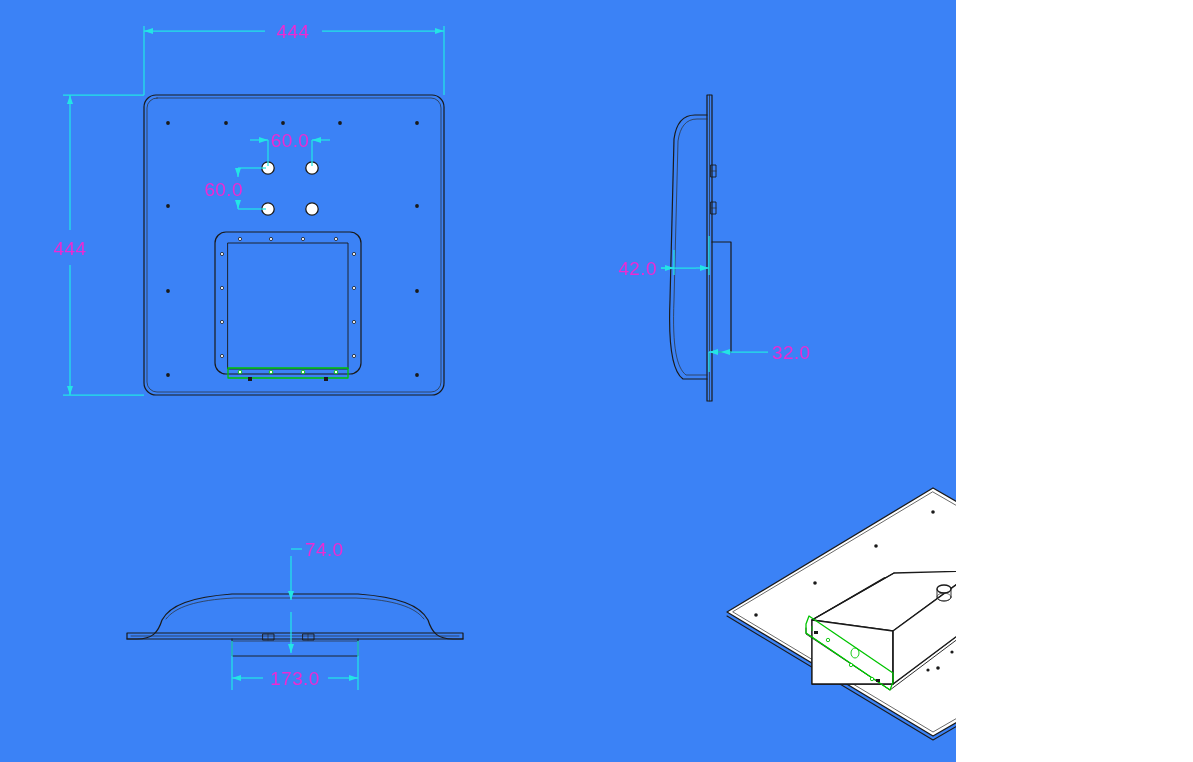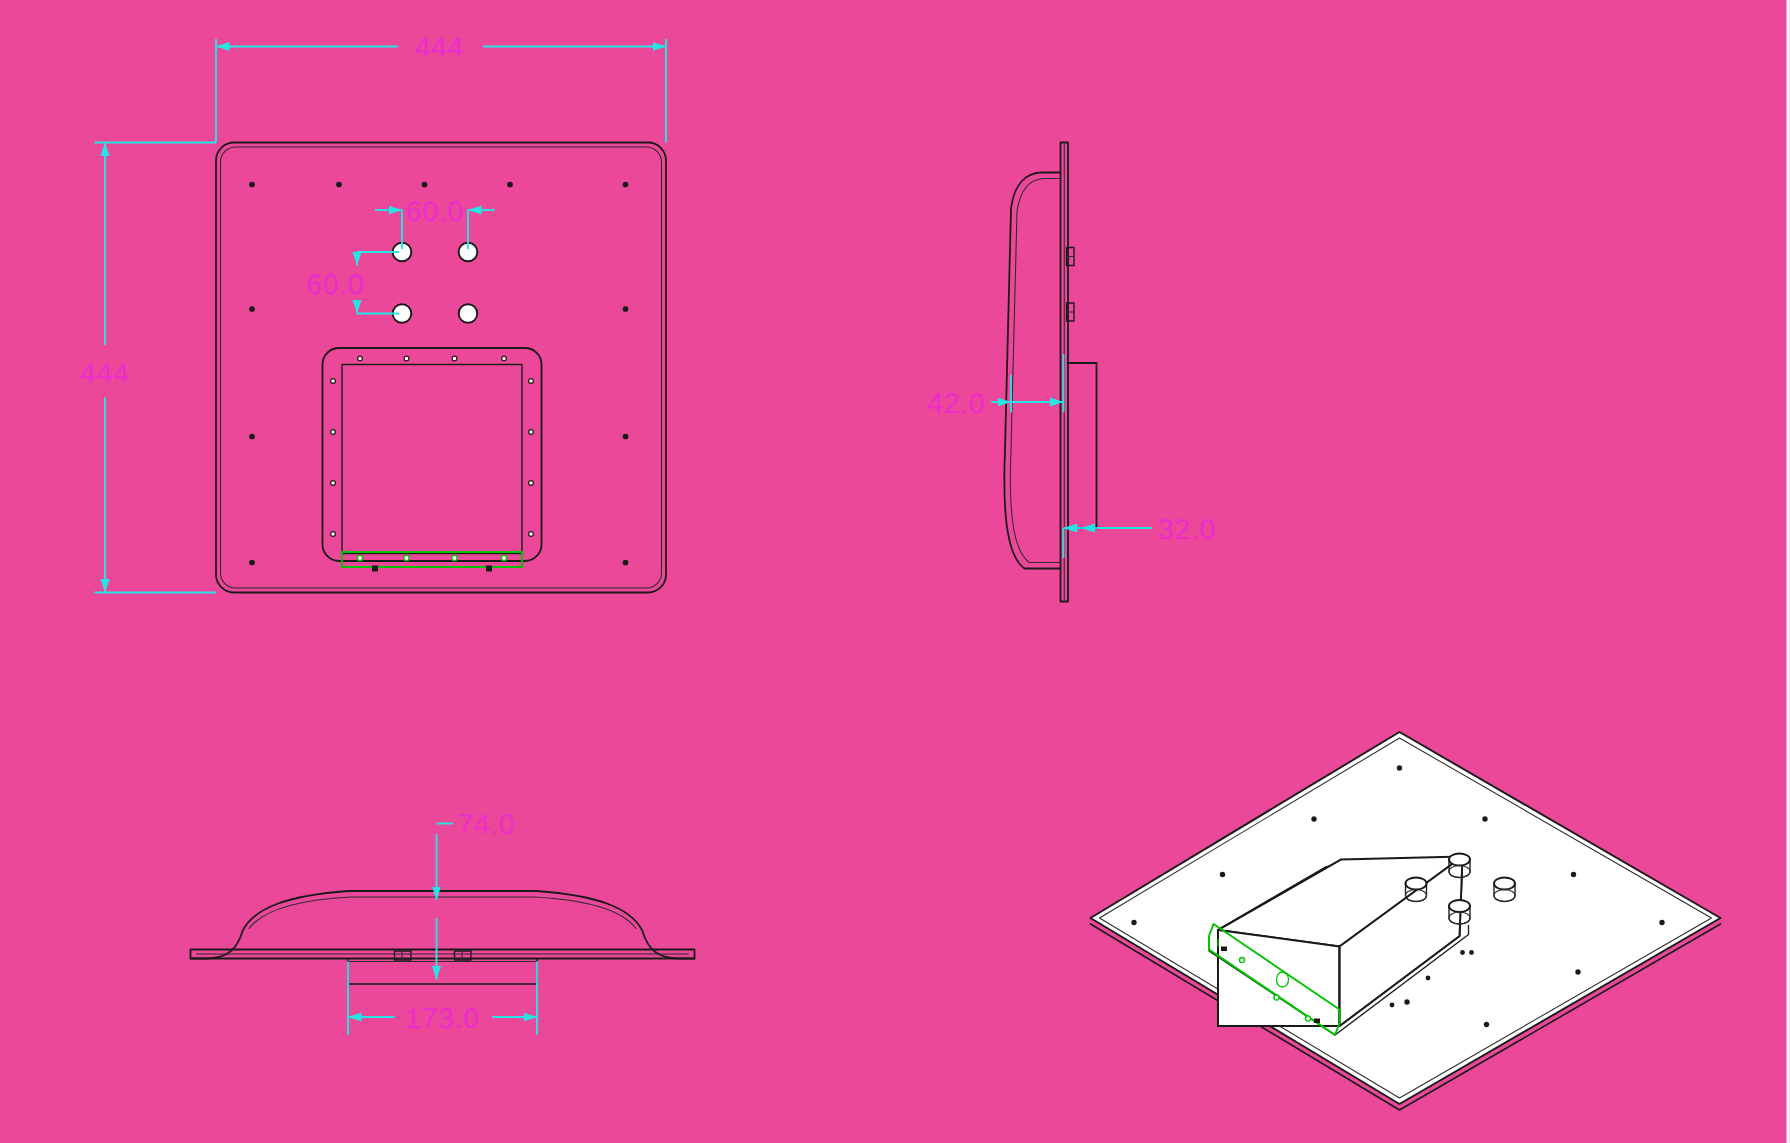"444" #drawing-canvas { background: #ec4899 -> #3b82f6; width: 1191px -> 956px }
